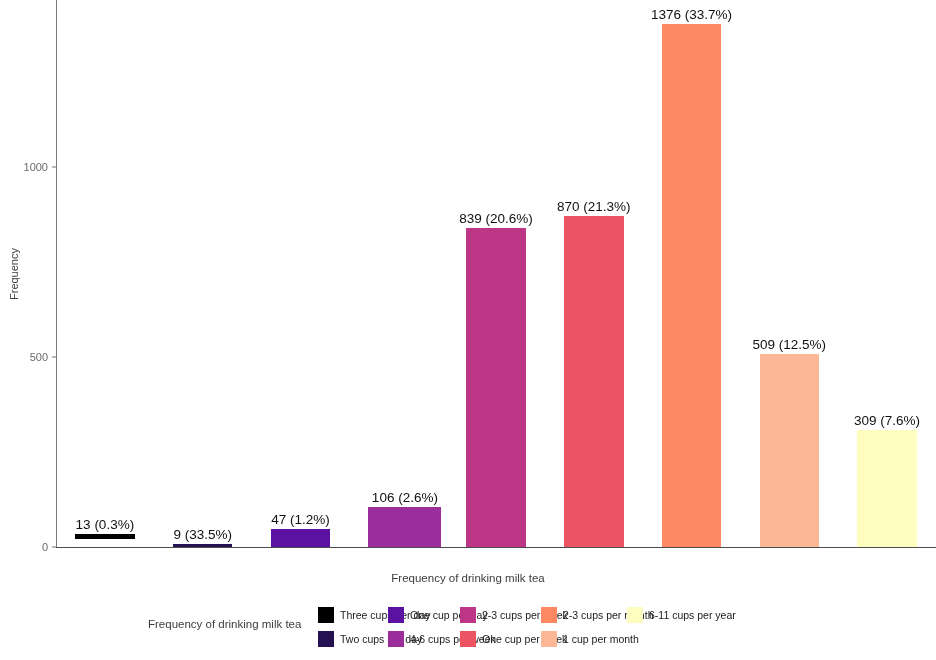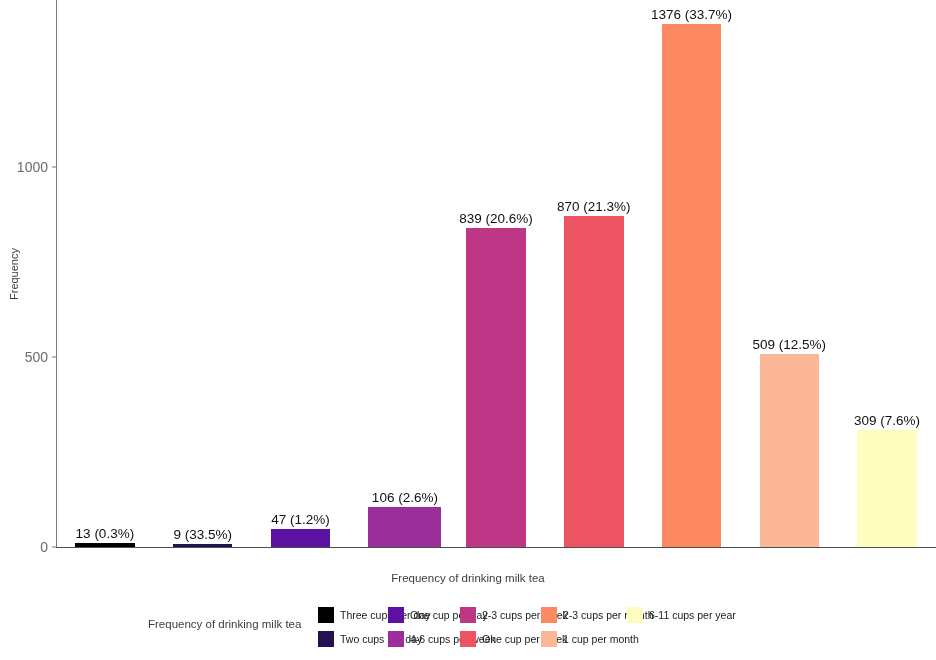"1000" .ytick-label { font-size: 14px -> 11px }
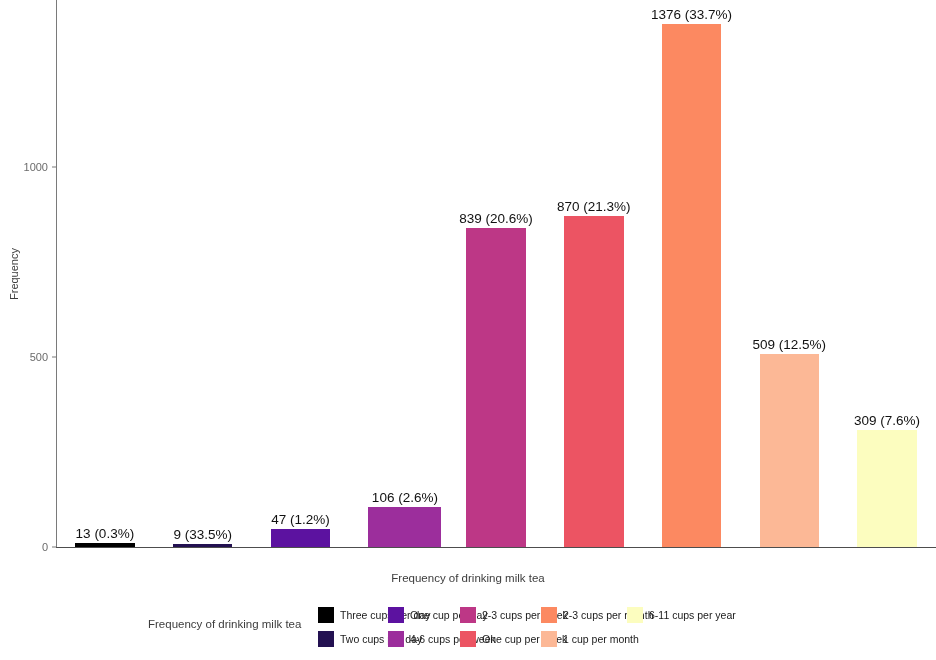"13 (0.3%)" div.bar { bottom: 0 -> 9px }
